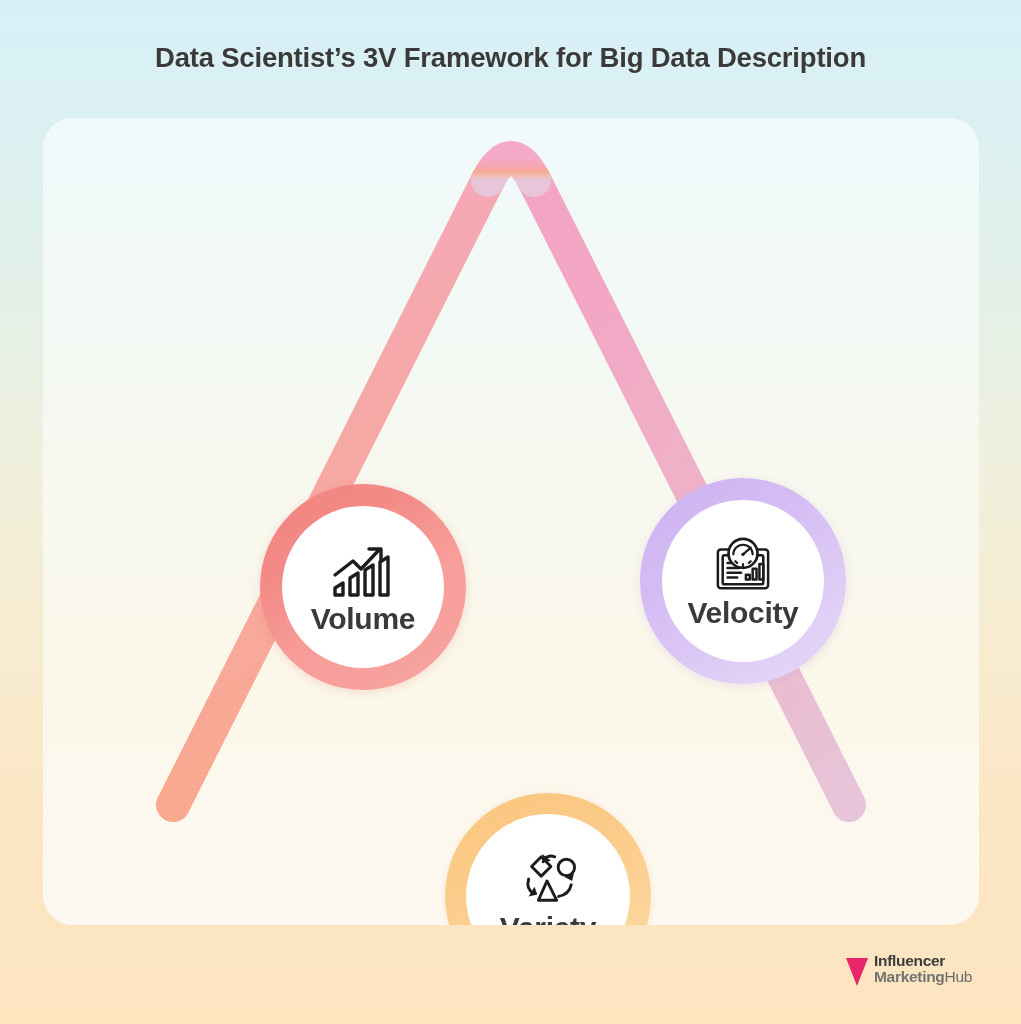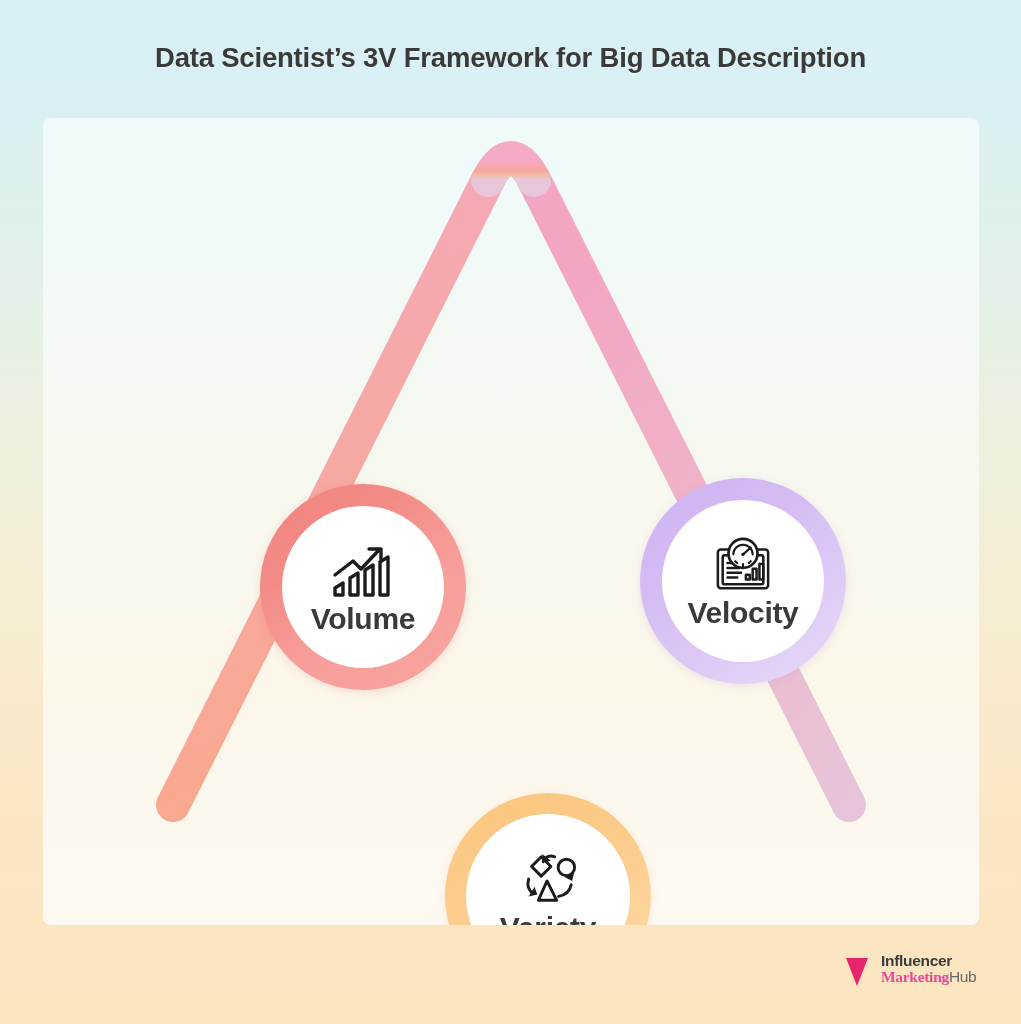"Volume" #card { border-radius: 8px -> 30px }
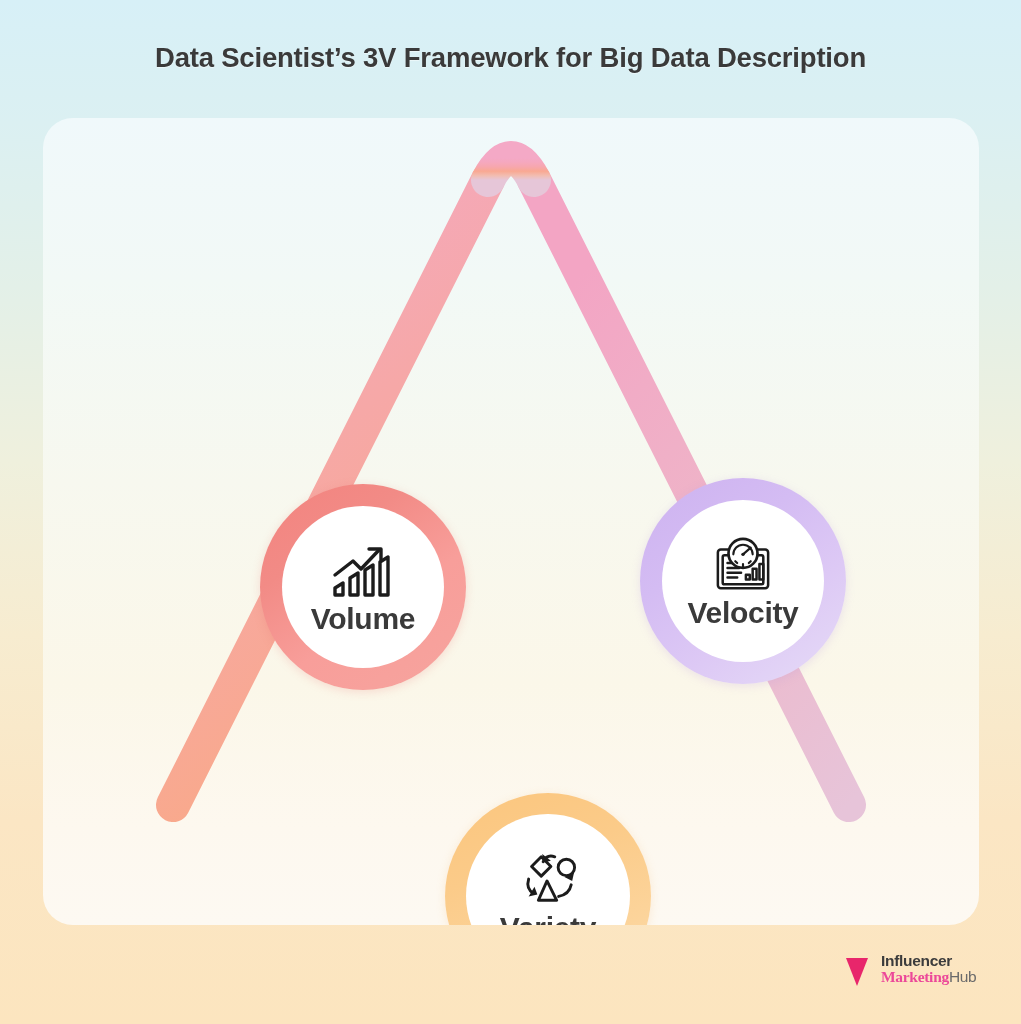"Influencer" #logo { gap: 12px -> 5px }
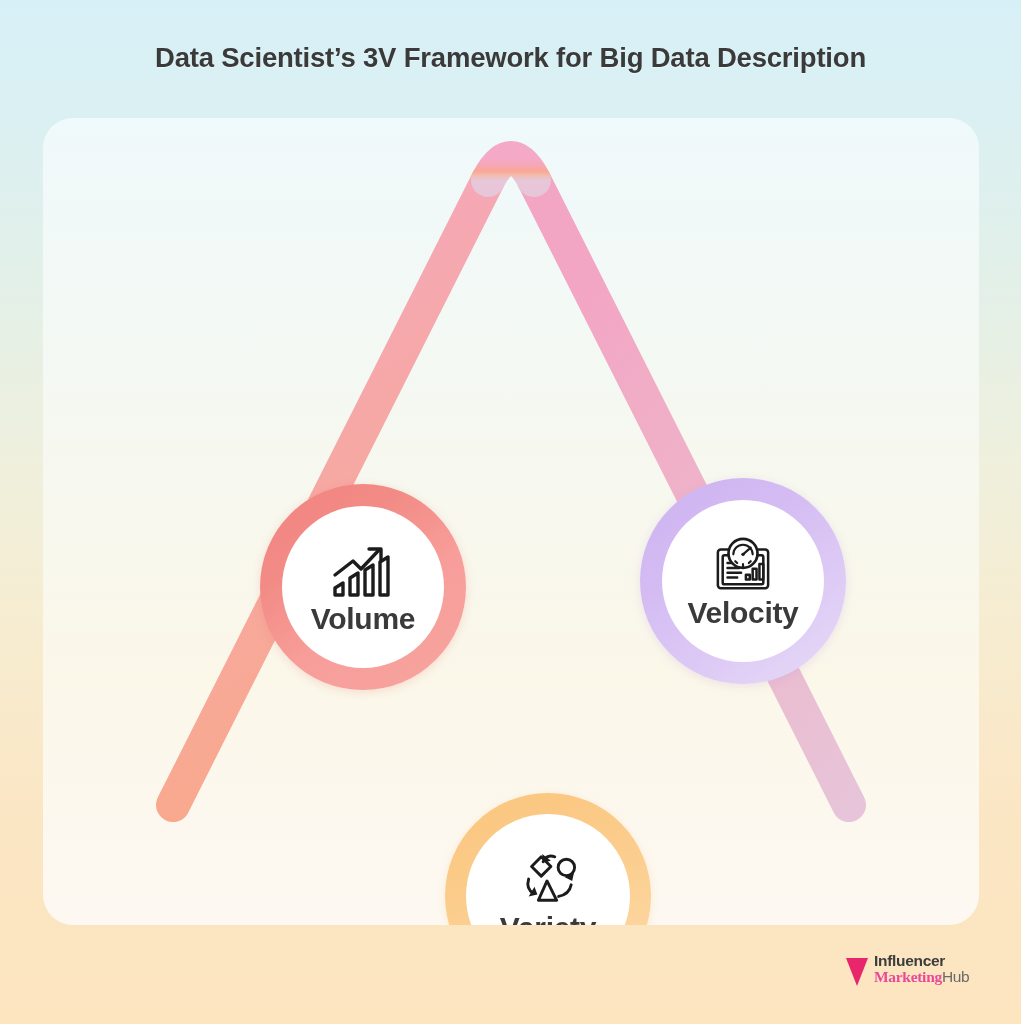"Marketing" #logo-line2 b { color: #ec4899 -> #737373; font-family: Liberation Serif, serif -> none }
